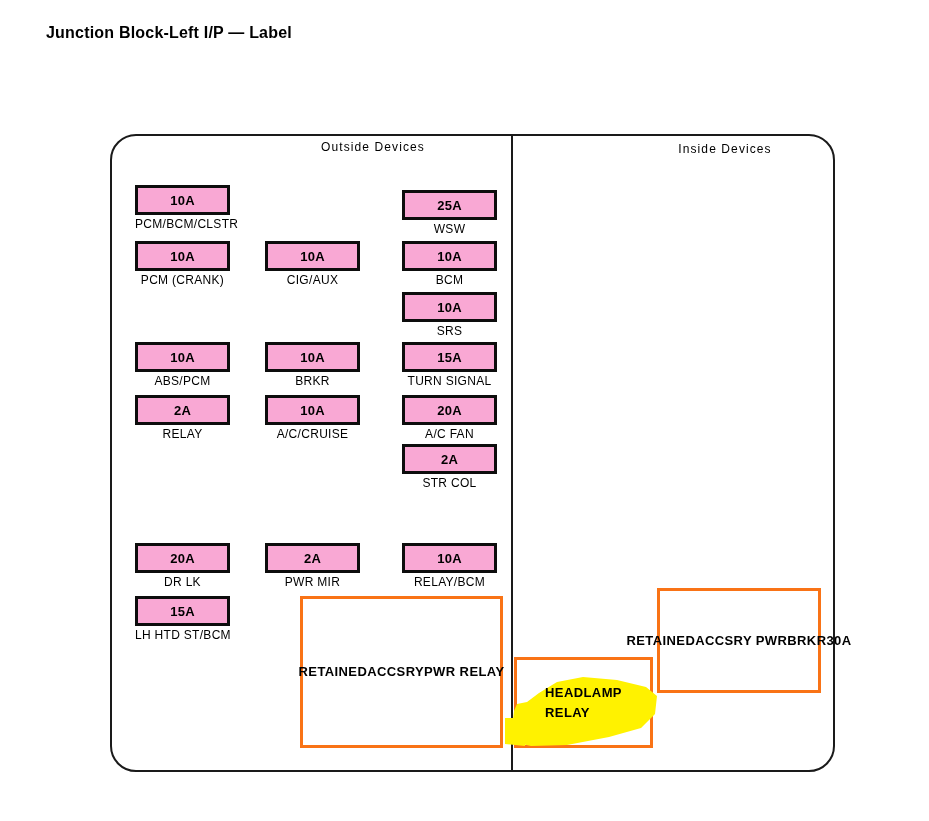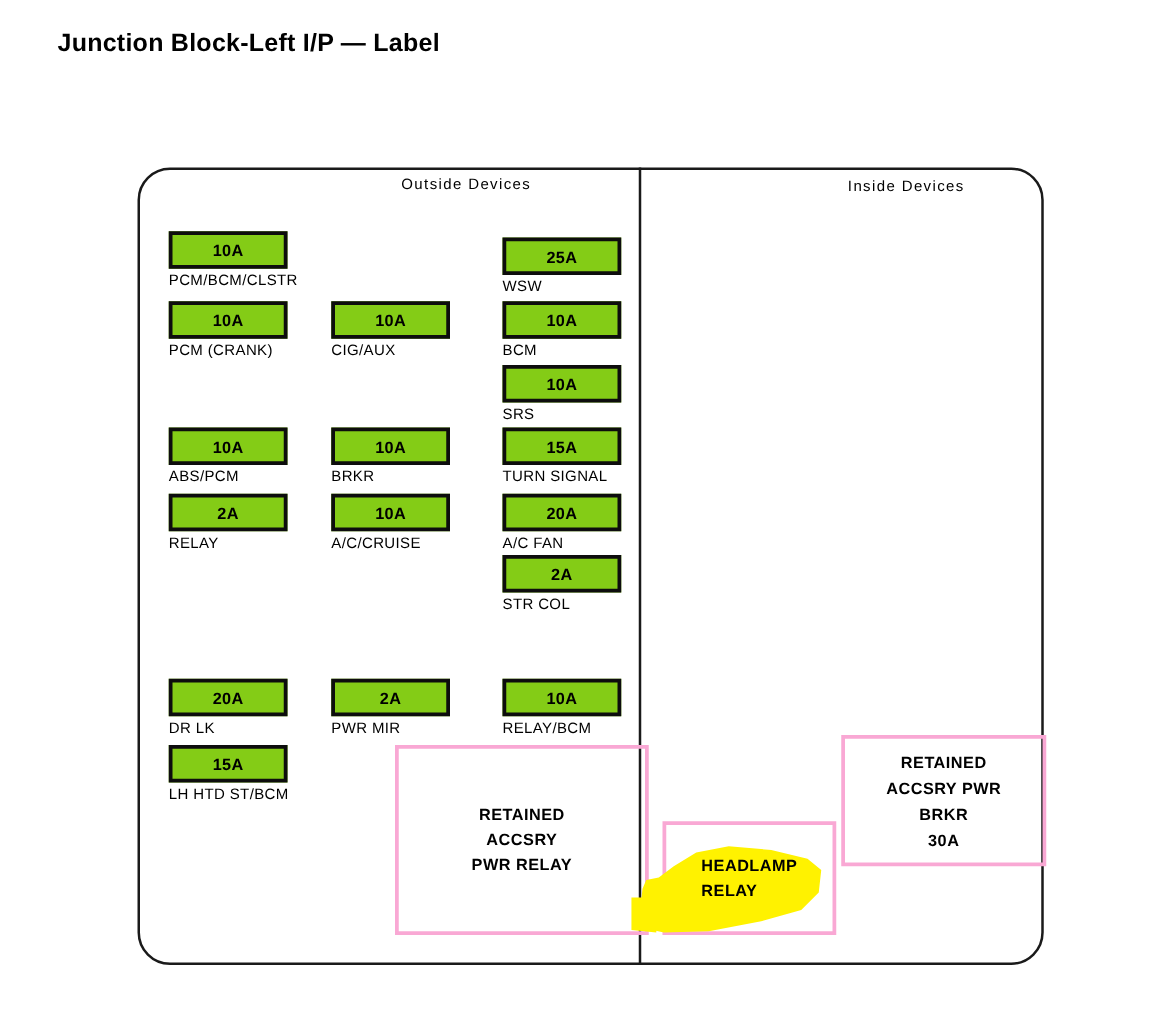"Junction Block-Left I/P — Label" #page-title { font-size: 20px -> 16px }
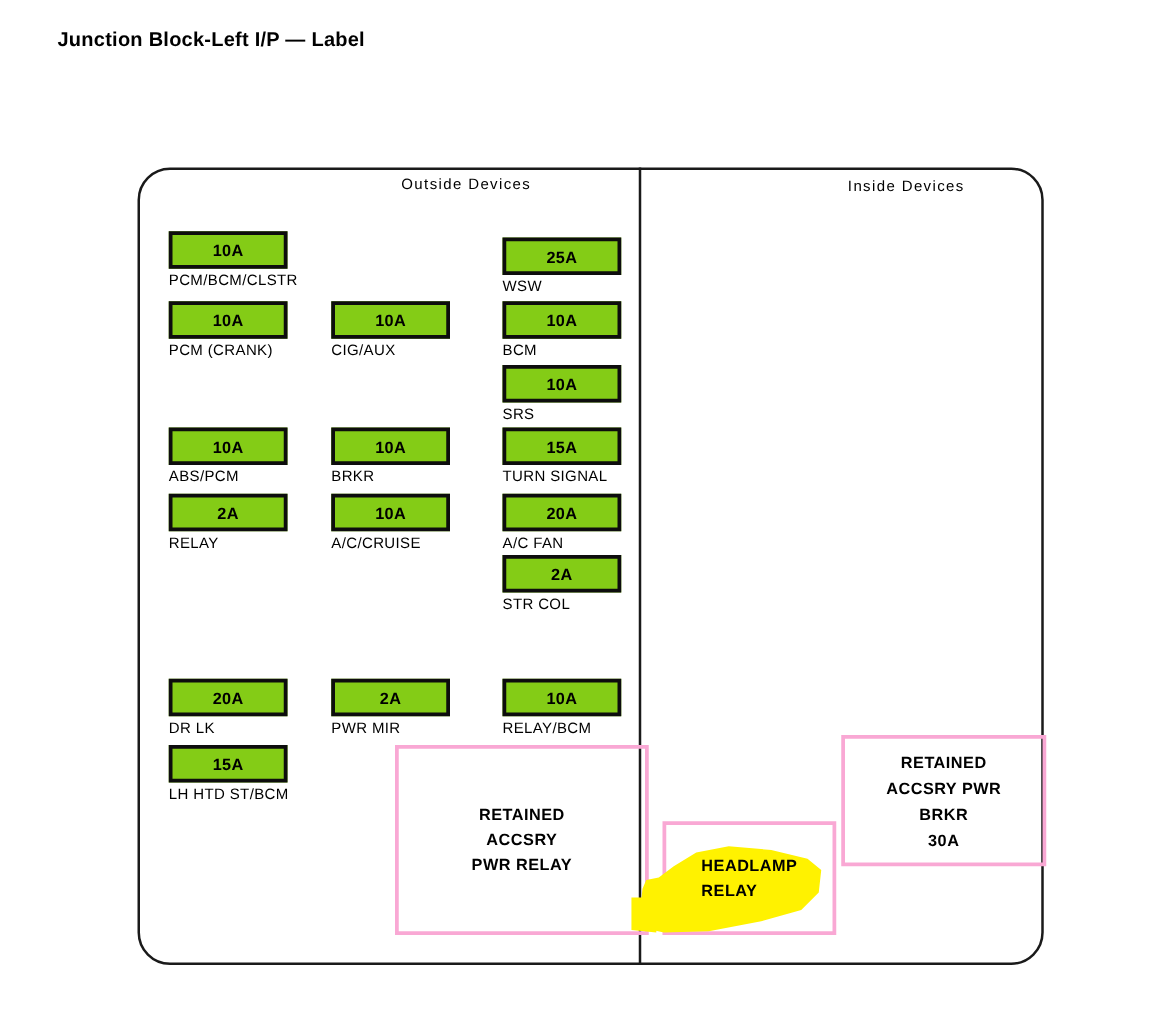"10A" .fuse-box { background: #84cc16 -> #f9a8d4 }
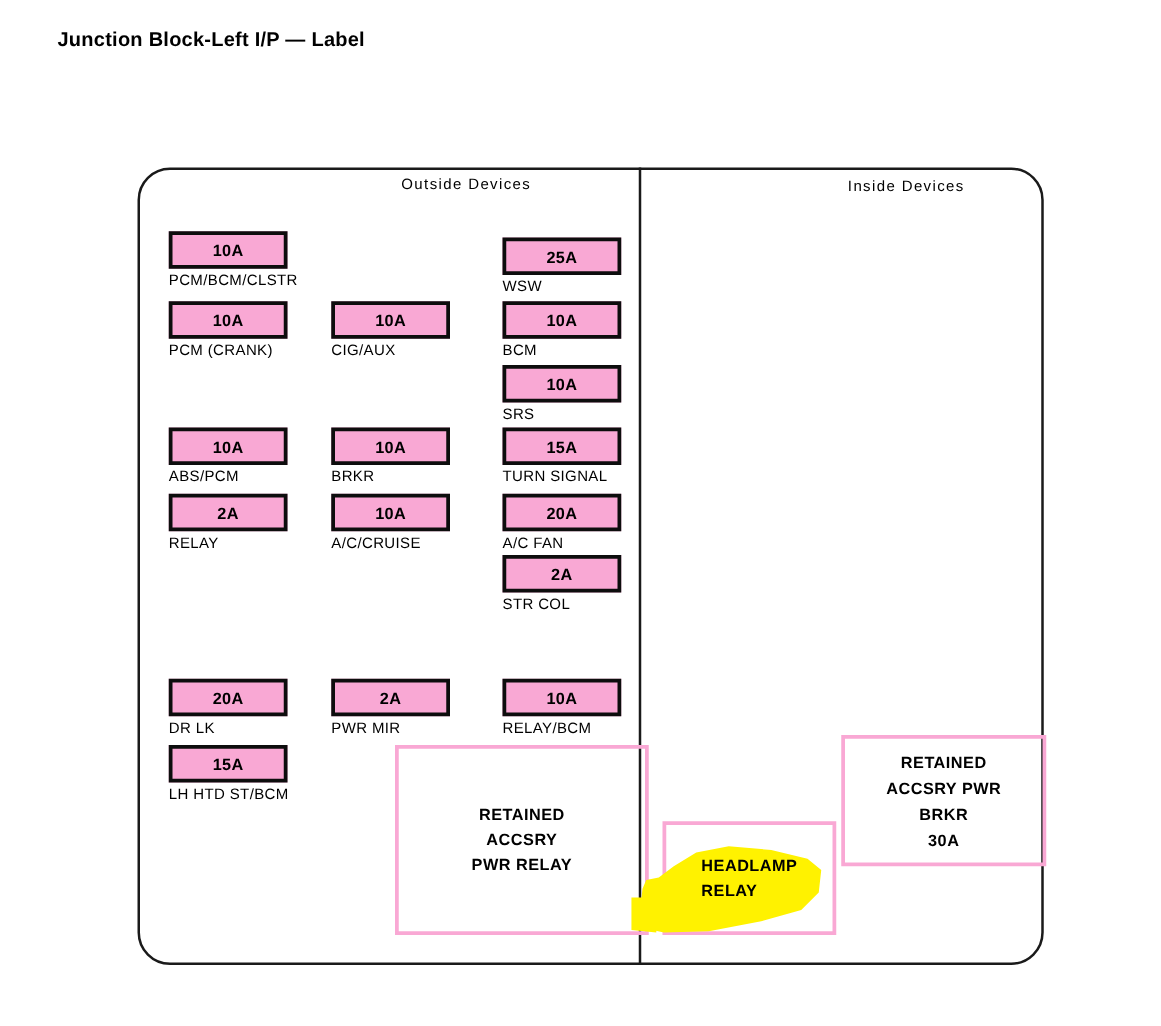"PCM/BCM/CLSTR" .fuse-label { text-align: left -> center }
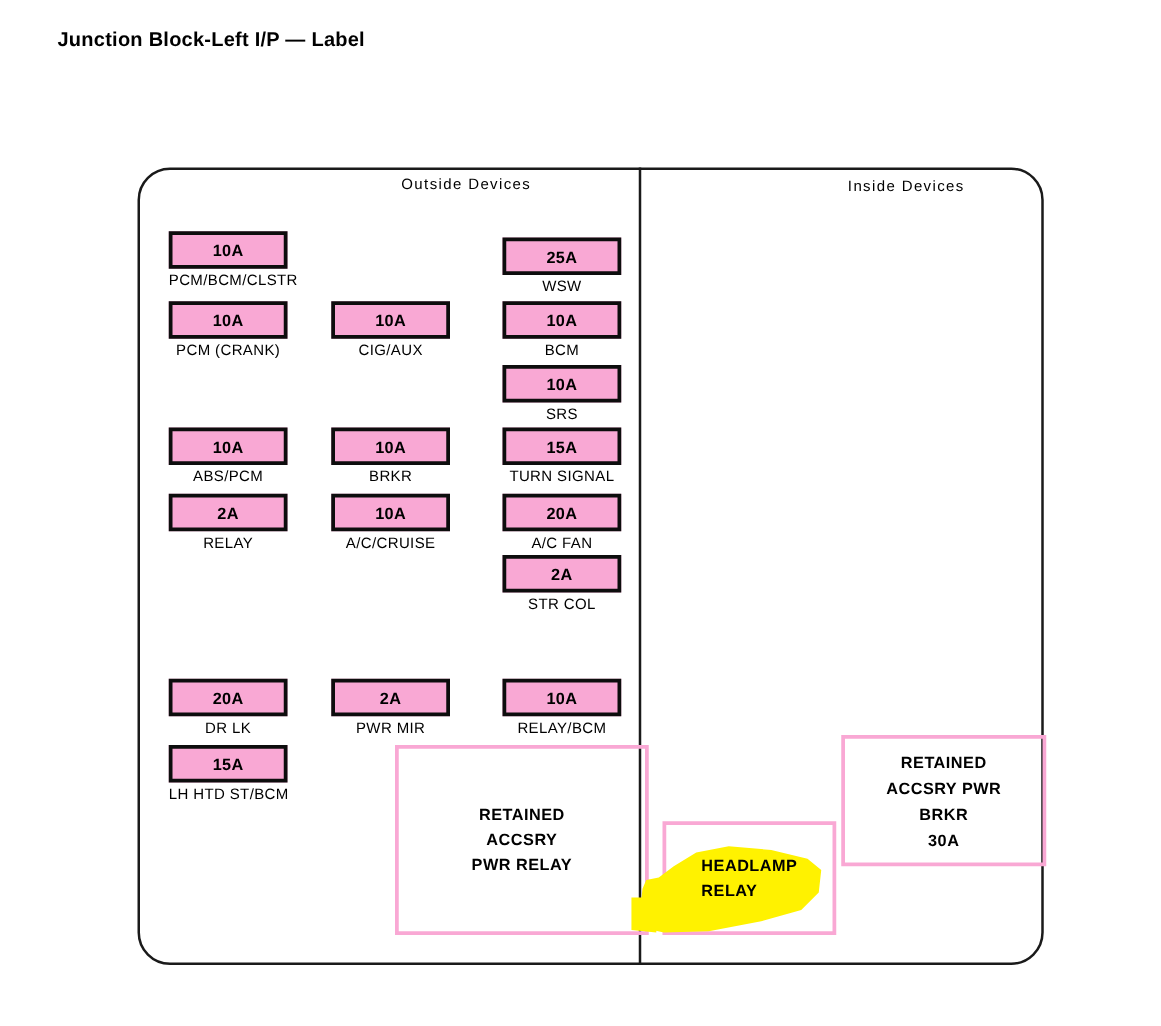"RETAINED" .relay-box { border: 3px solid #f9a8d4 -> 3px solid #f97316; flex-direction: column -> row; margin-left: 16px -> none }
